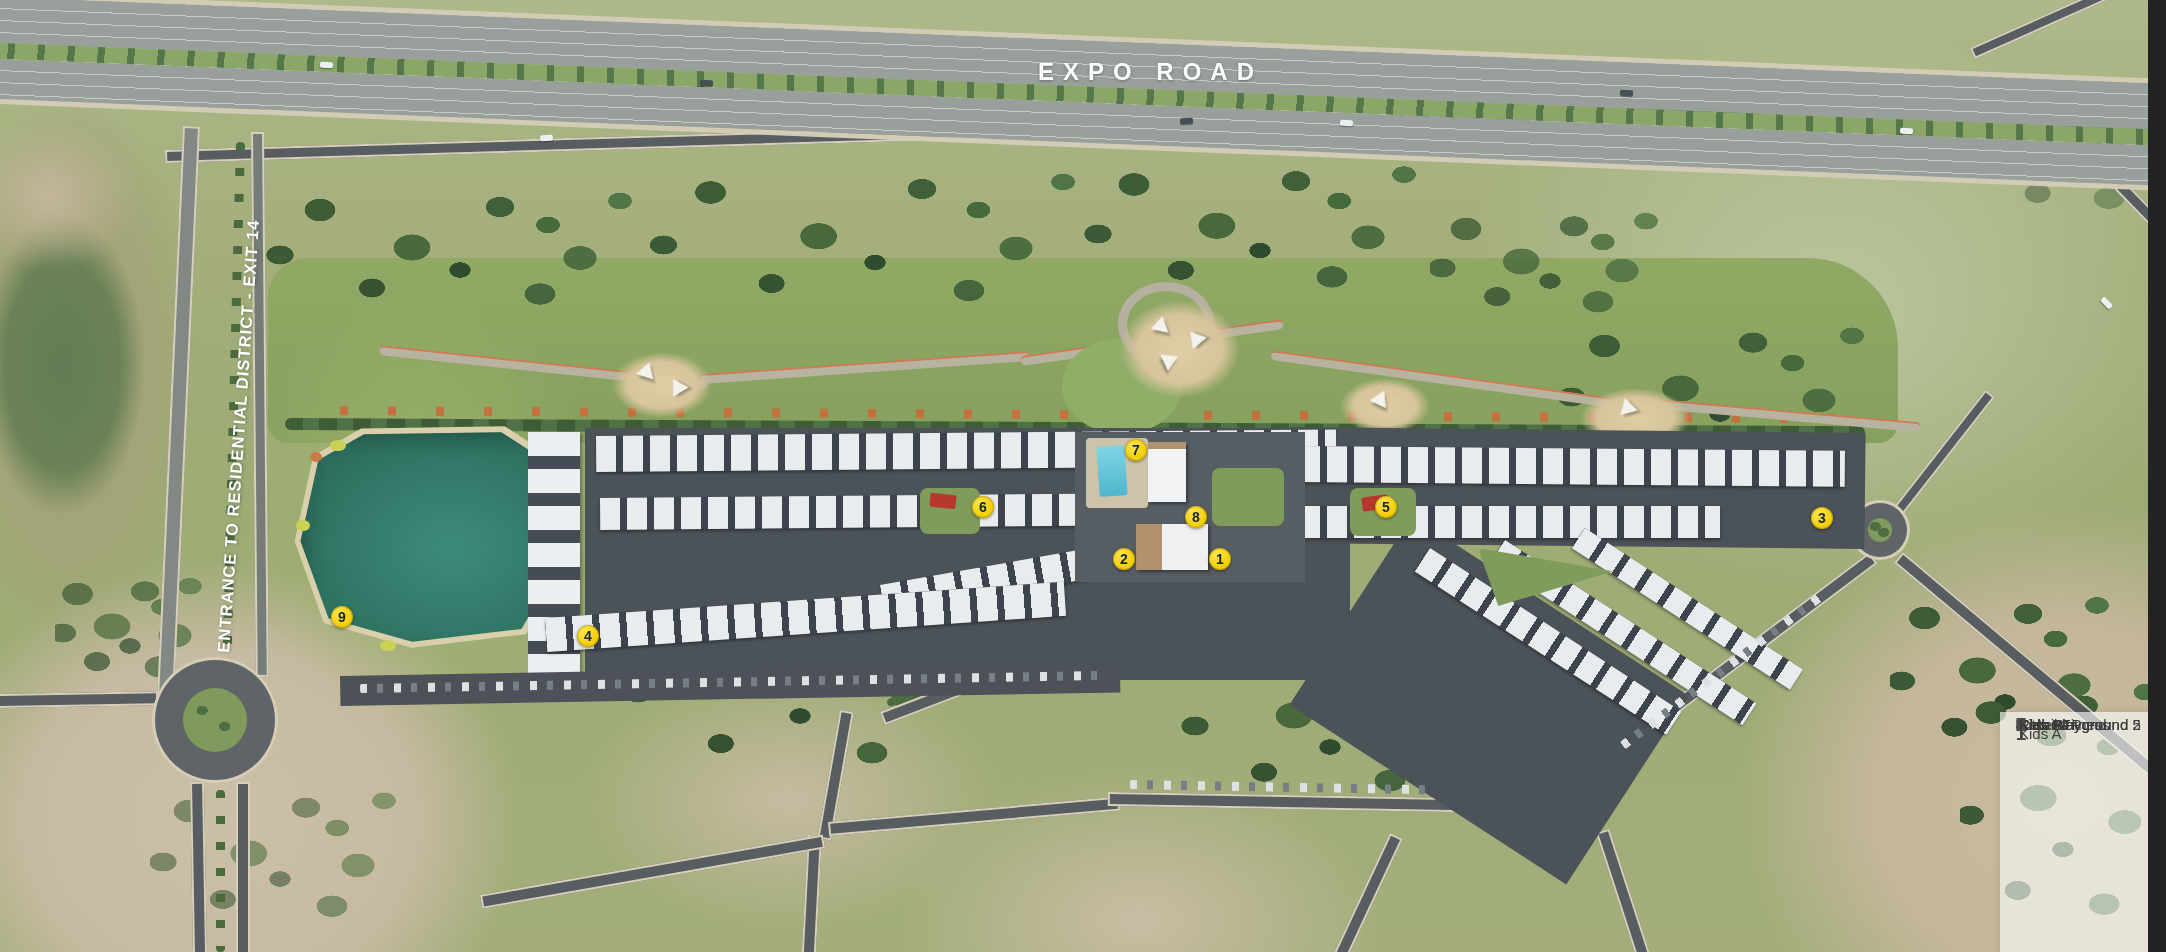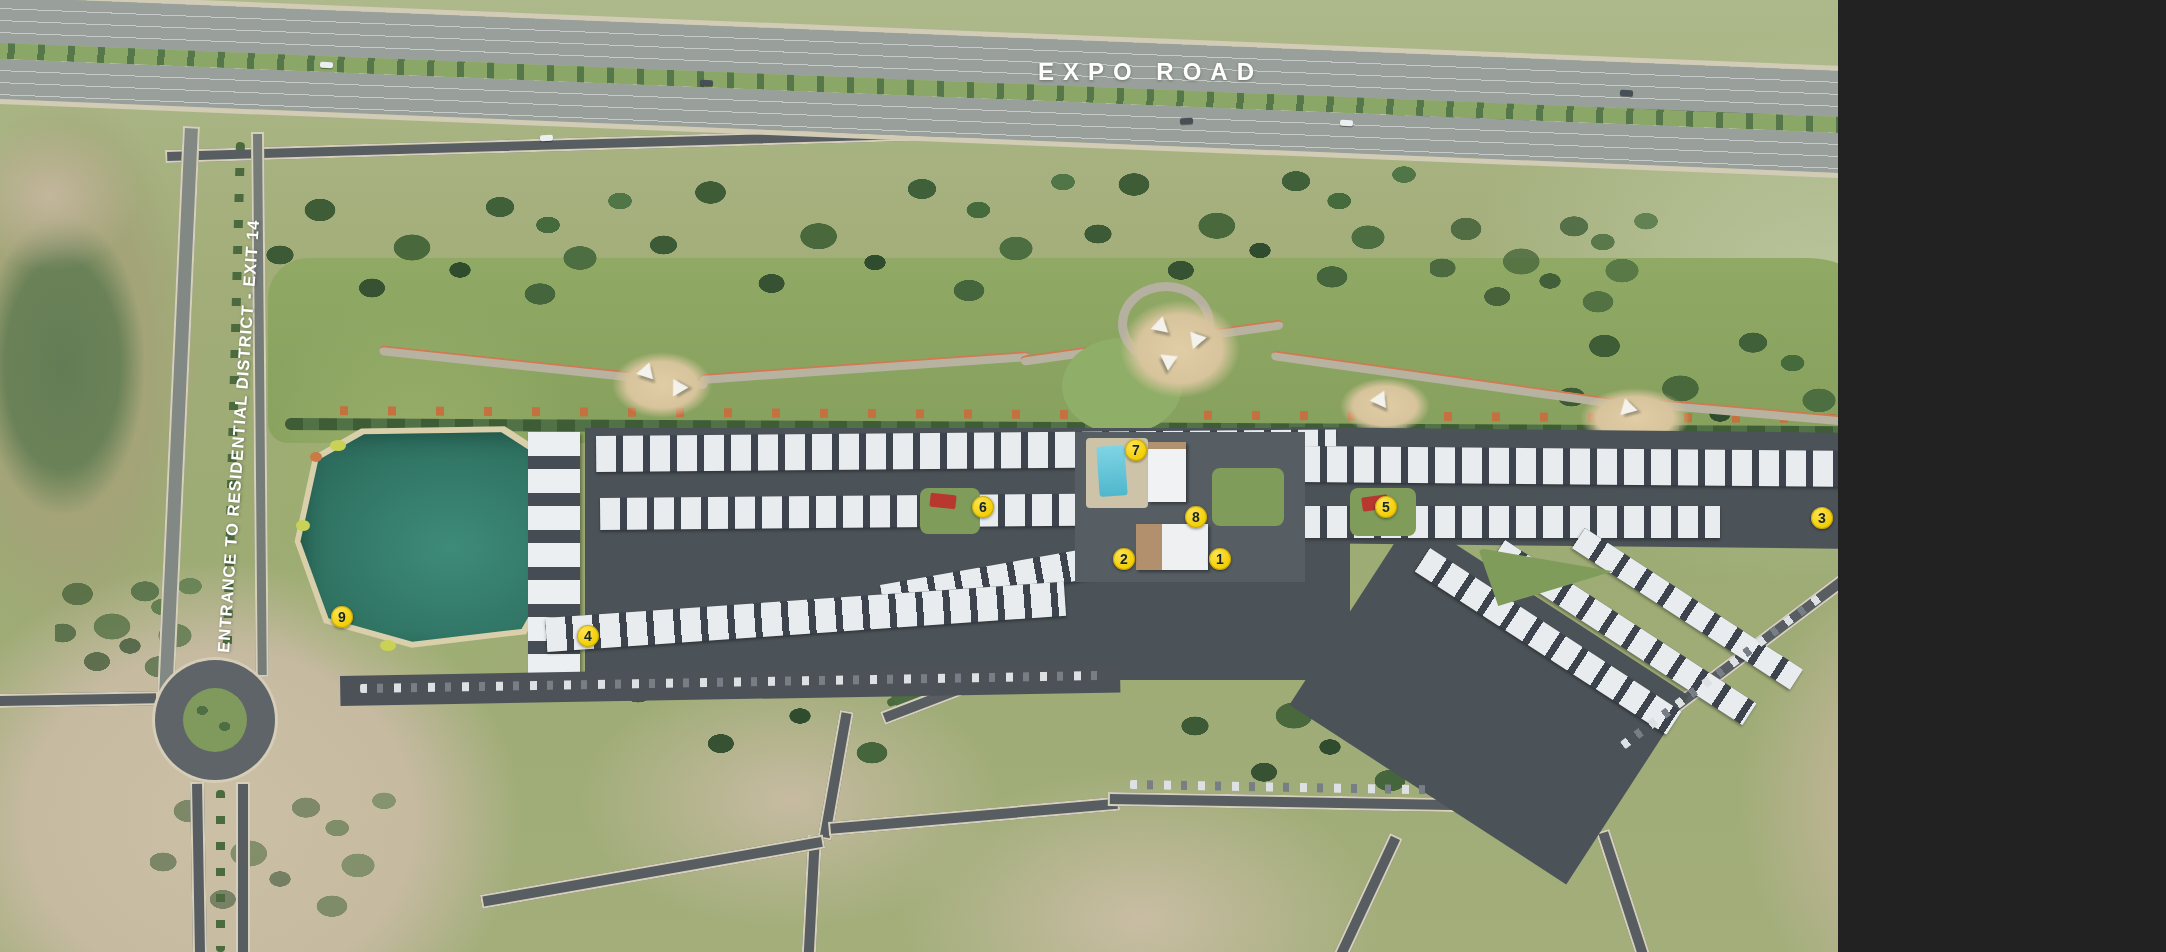"EXPO ROAD" #stage { width: 1838px -> 2148px }
